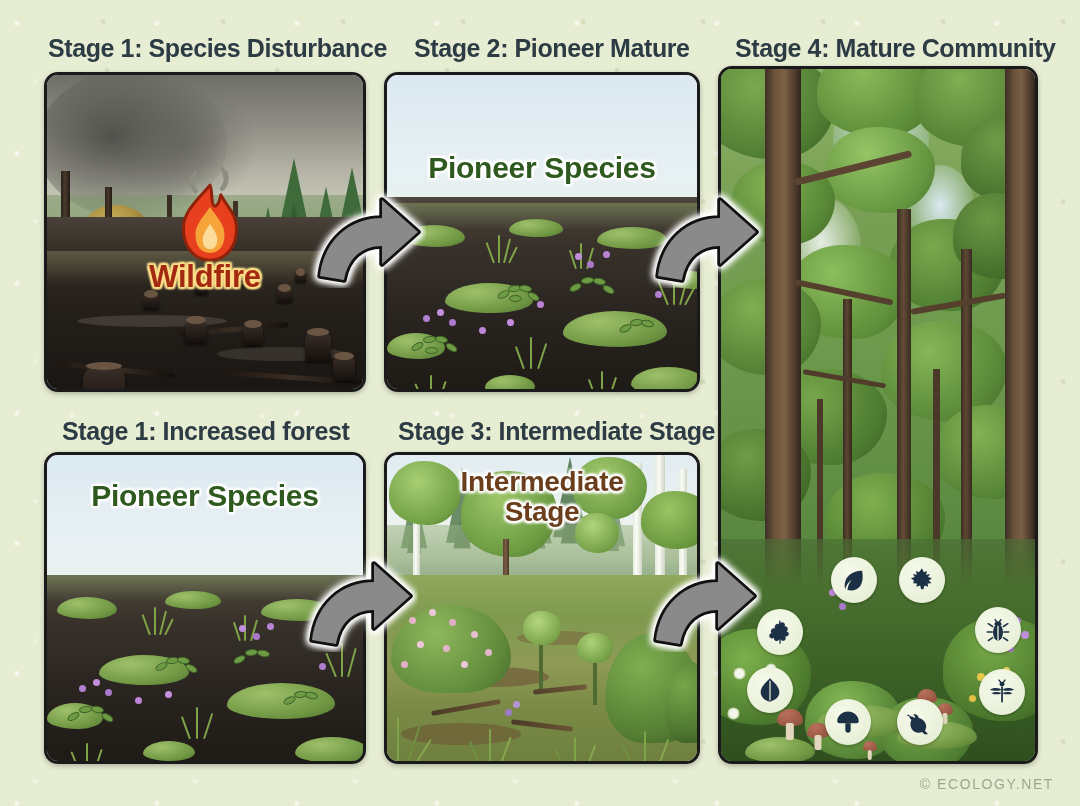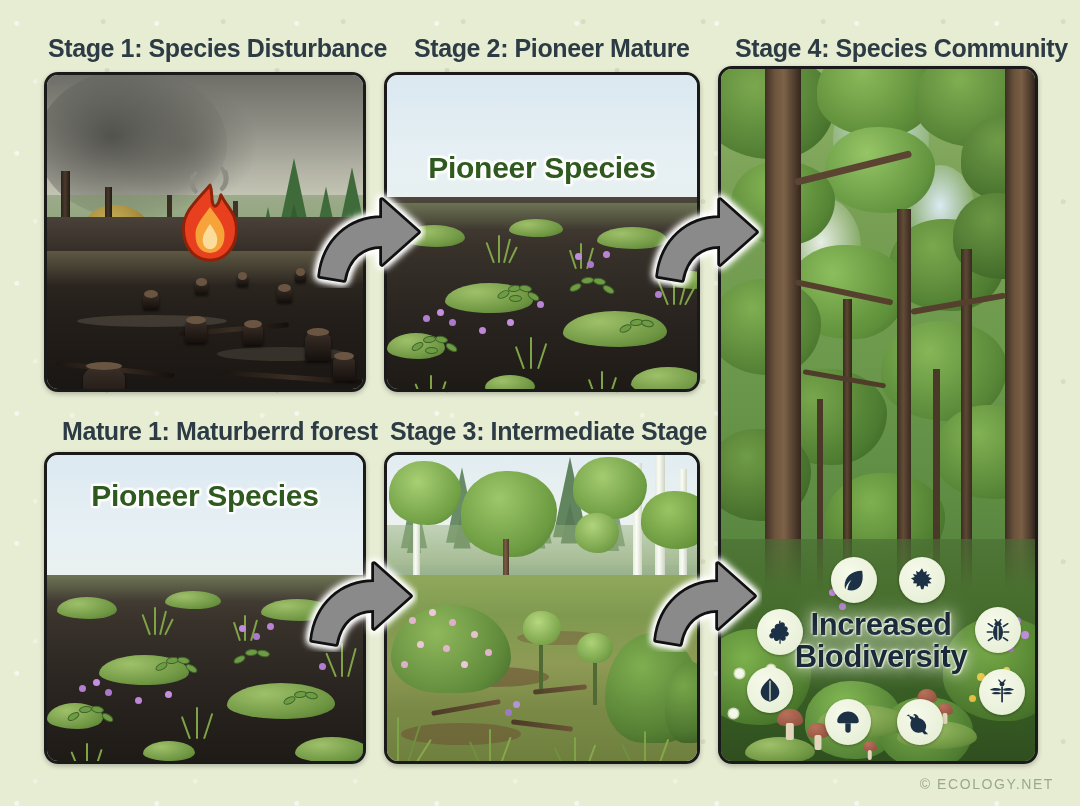"Stage 4: Species Community" div.stage-title { text: Species -> Mature }
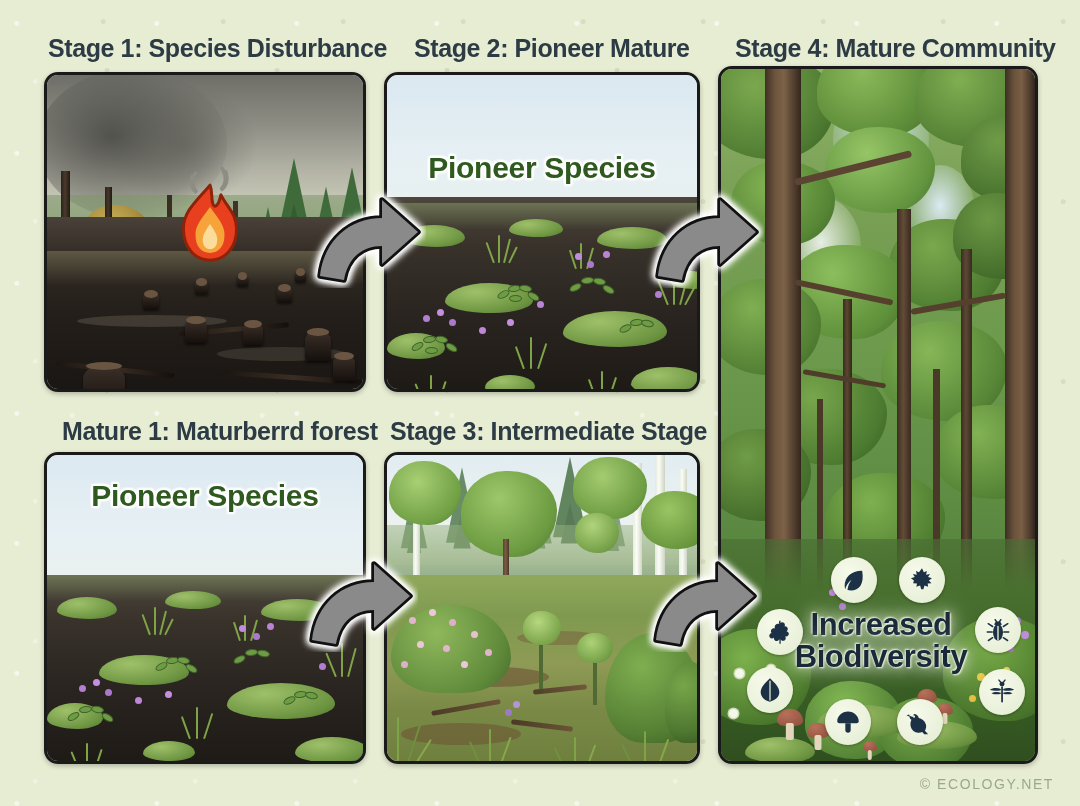"Wildfire" div.panel-label { html: none -> <div>Wildfire</div> }
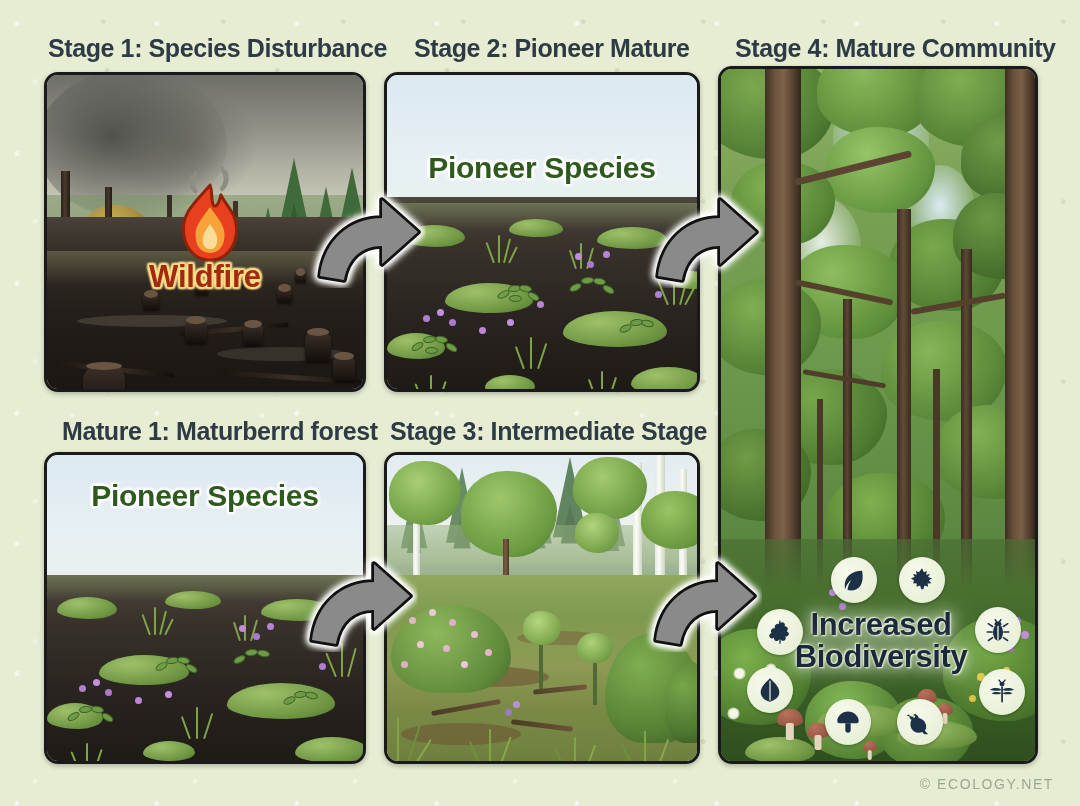"Mature 1: Maturberrd forest" div.stage-title { text: Mature 1: Maturberrd -> Stage 1: Increased }
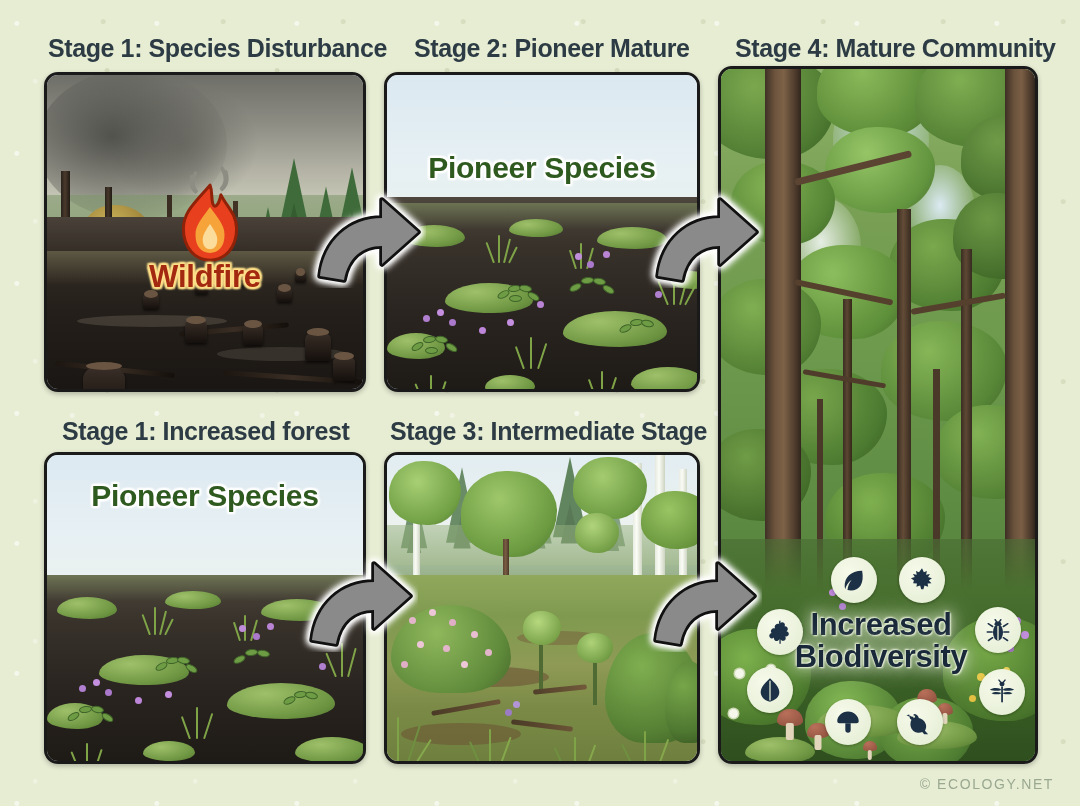"Stage 3: Intermediate Stage" div.stage-title { left: 390px -> 398px }
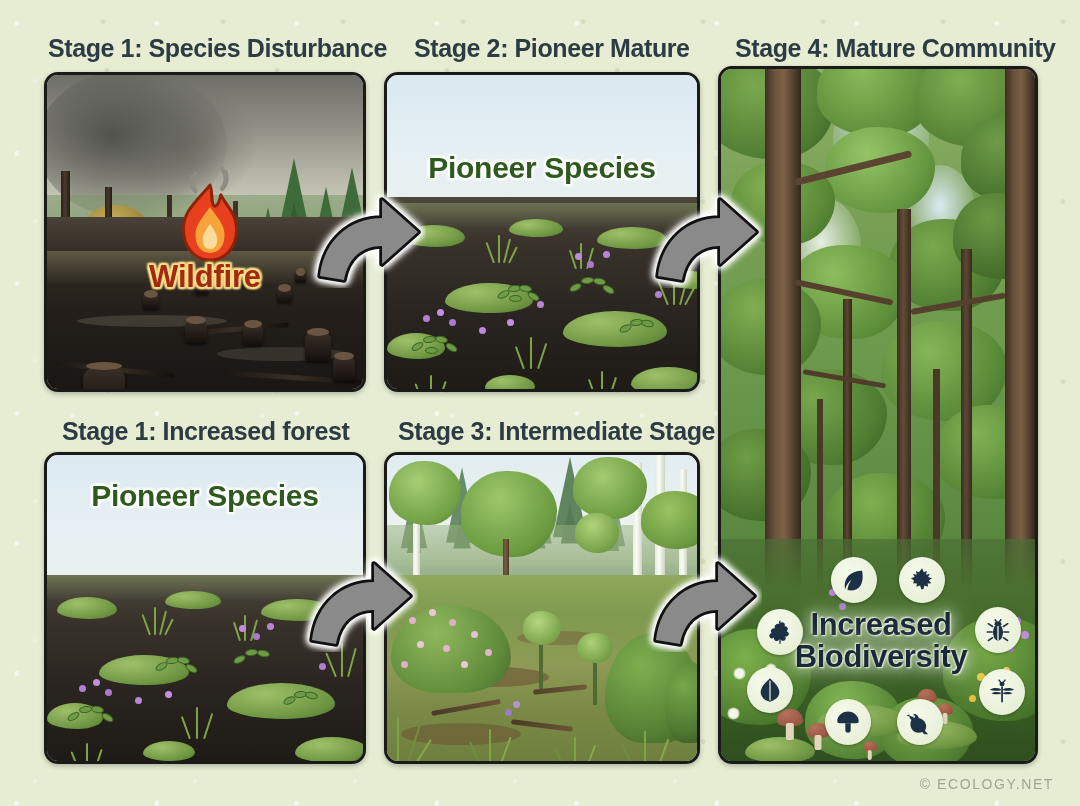"Intermediate" div.panel-label { html: none -> <div>Intermediate Stage</div> }
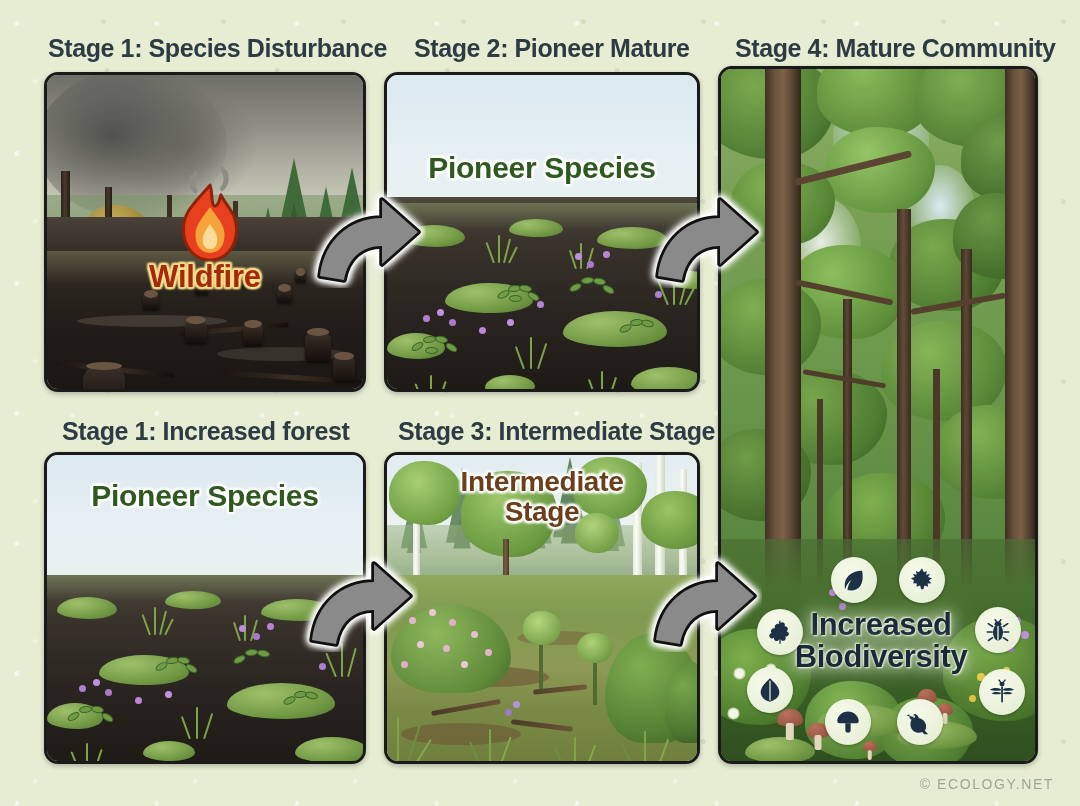"Increased" div.bio-text { html: <div> <div>Increased</div> <div>Biodiversity</div> </div> -> none }
